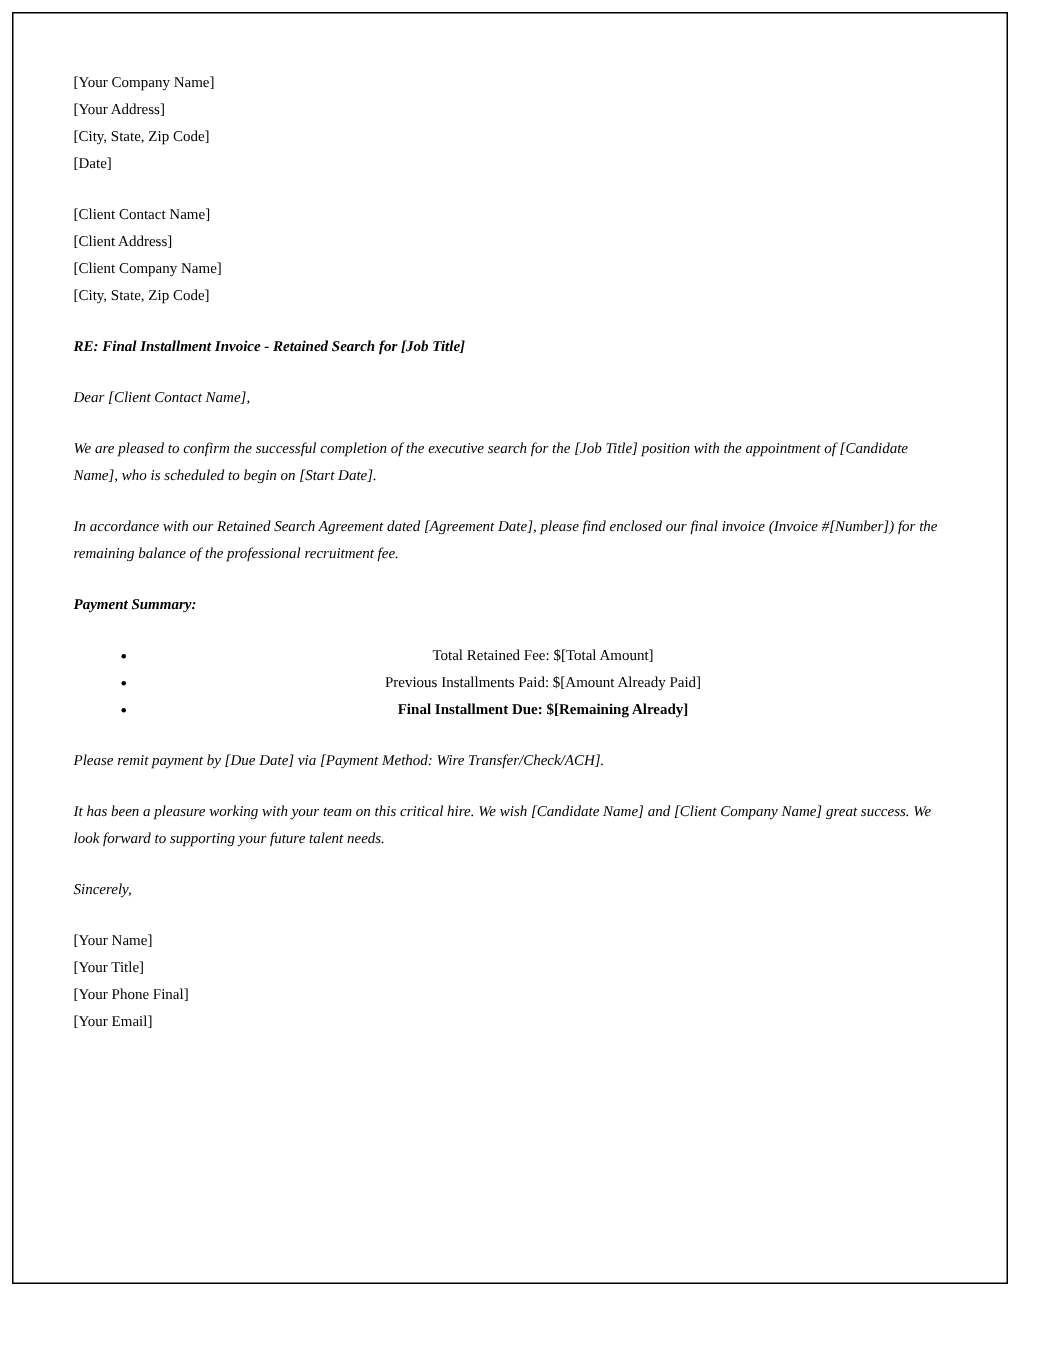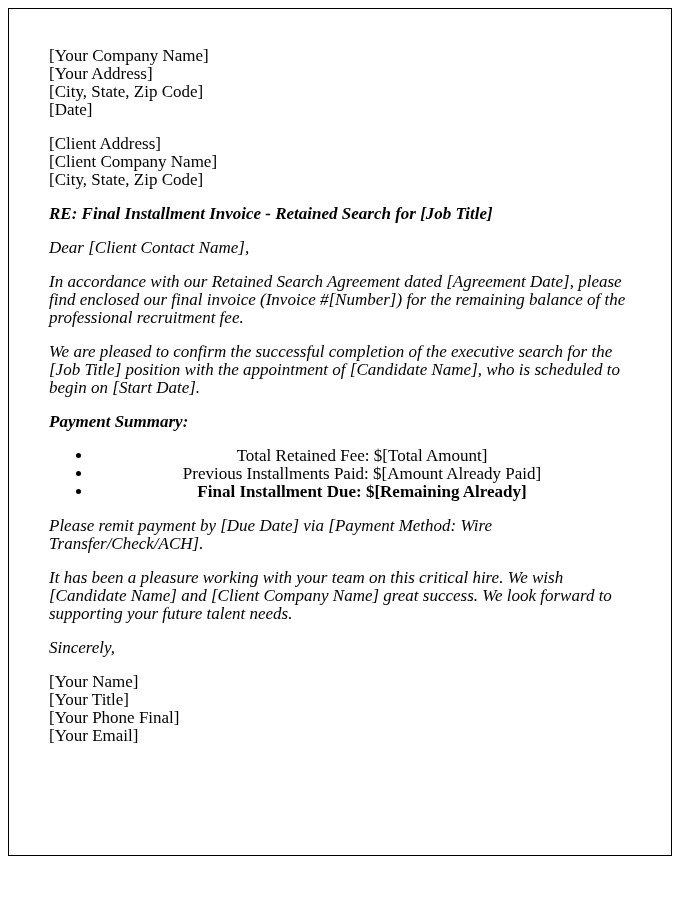"[Your Company Name]" .content { font-size: 17px -> 10px }
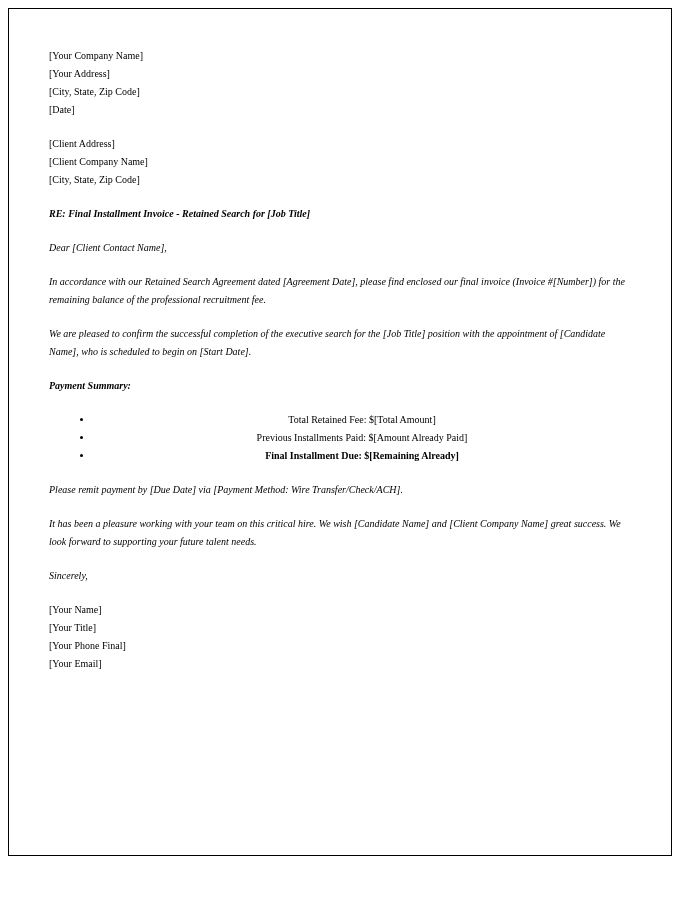"[Client Contact Name]" div.line { html: none -> <div>[Client Contact Name]</div> }
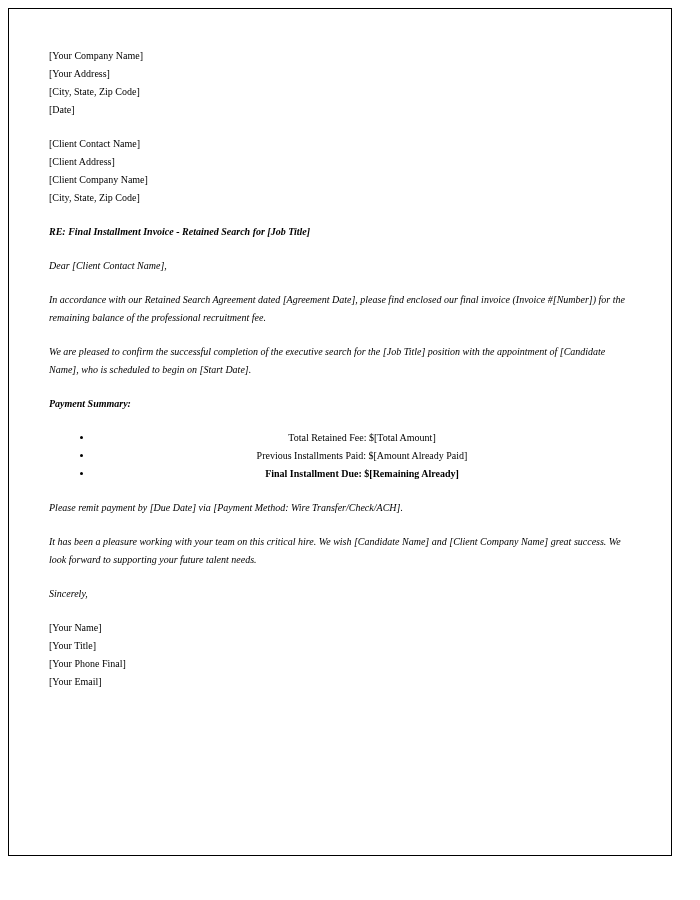"In accordance with our Retained" p { order: before "We are pleased to confirm" -> after "We are pleased to confirm" }
